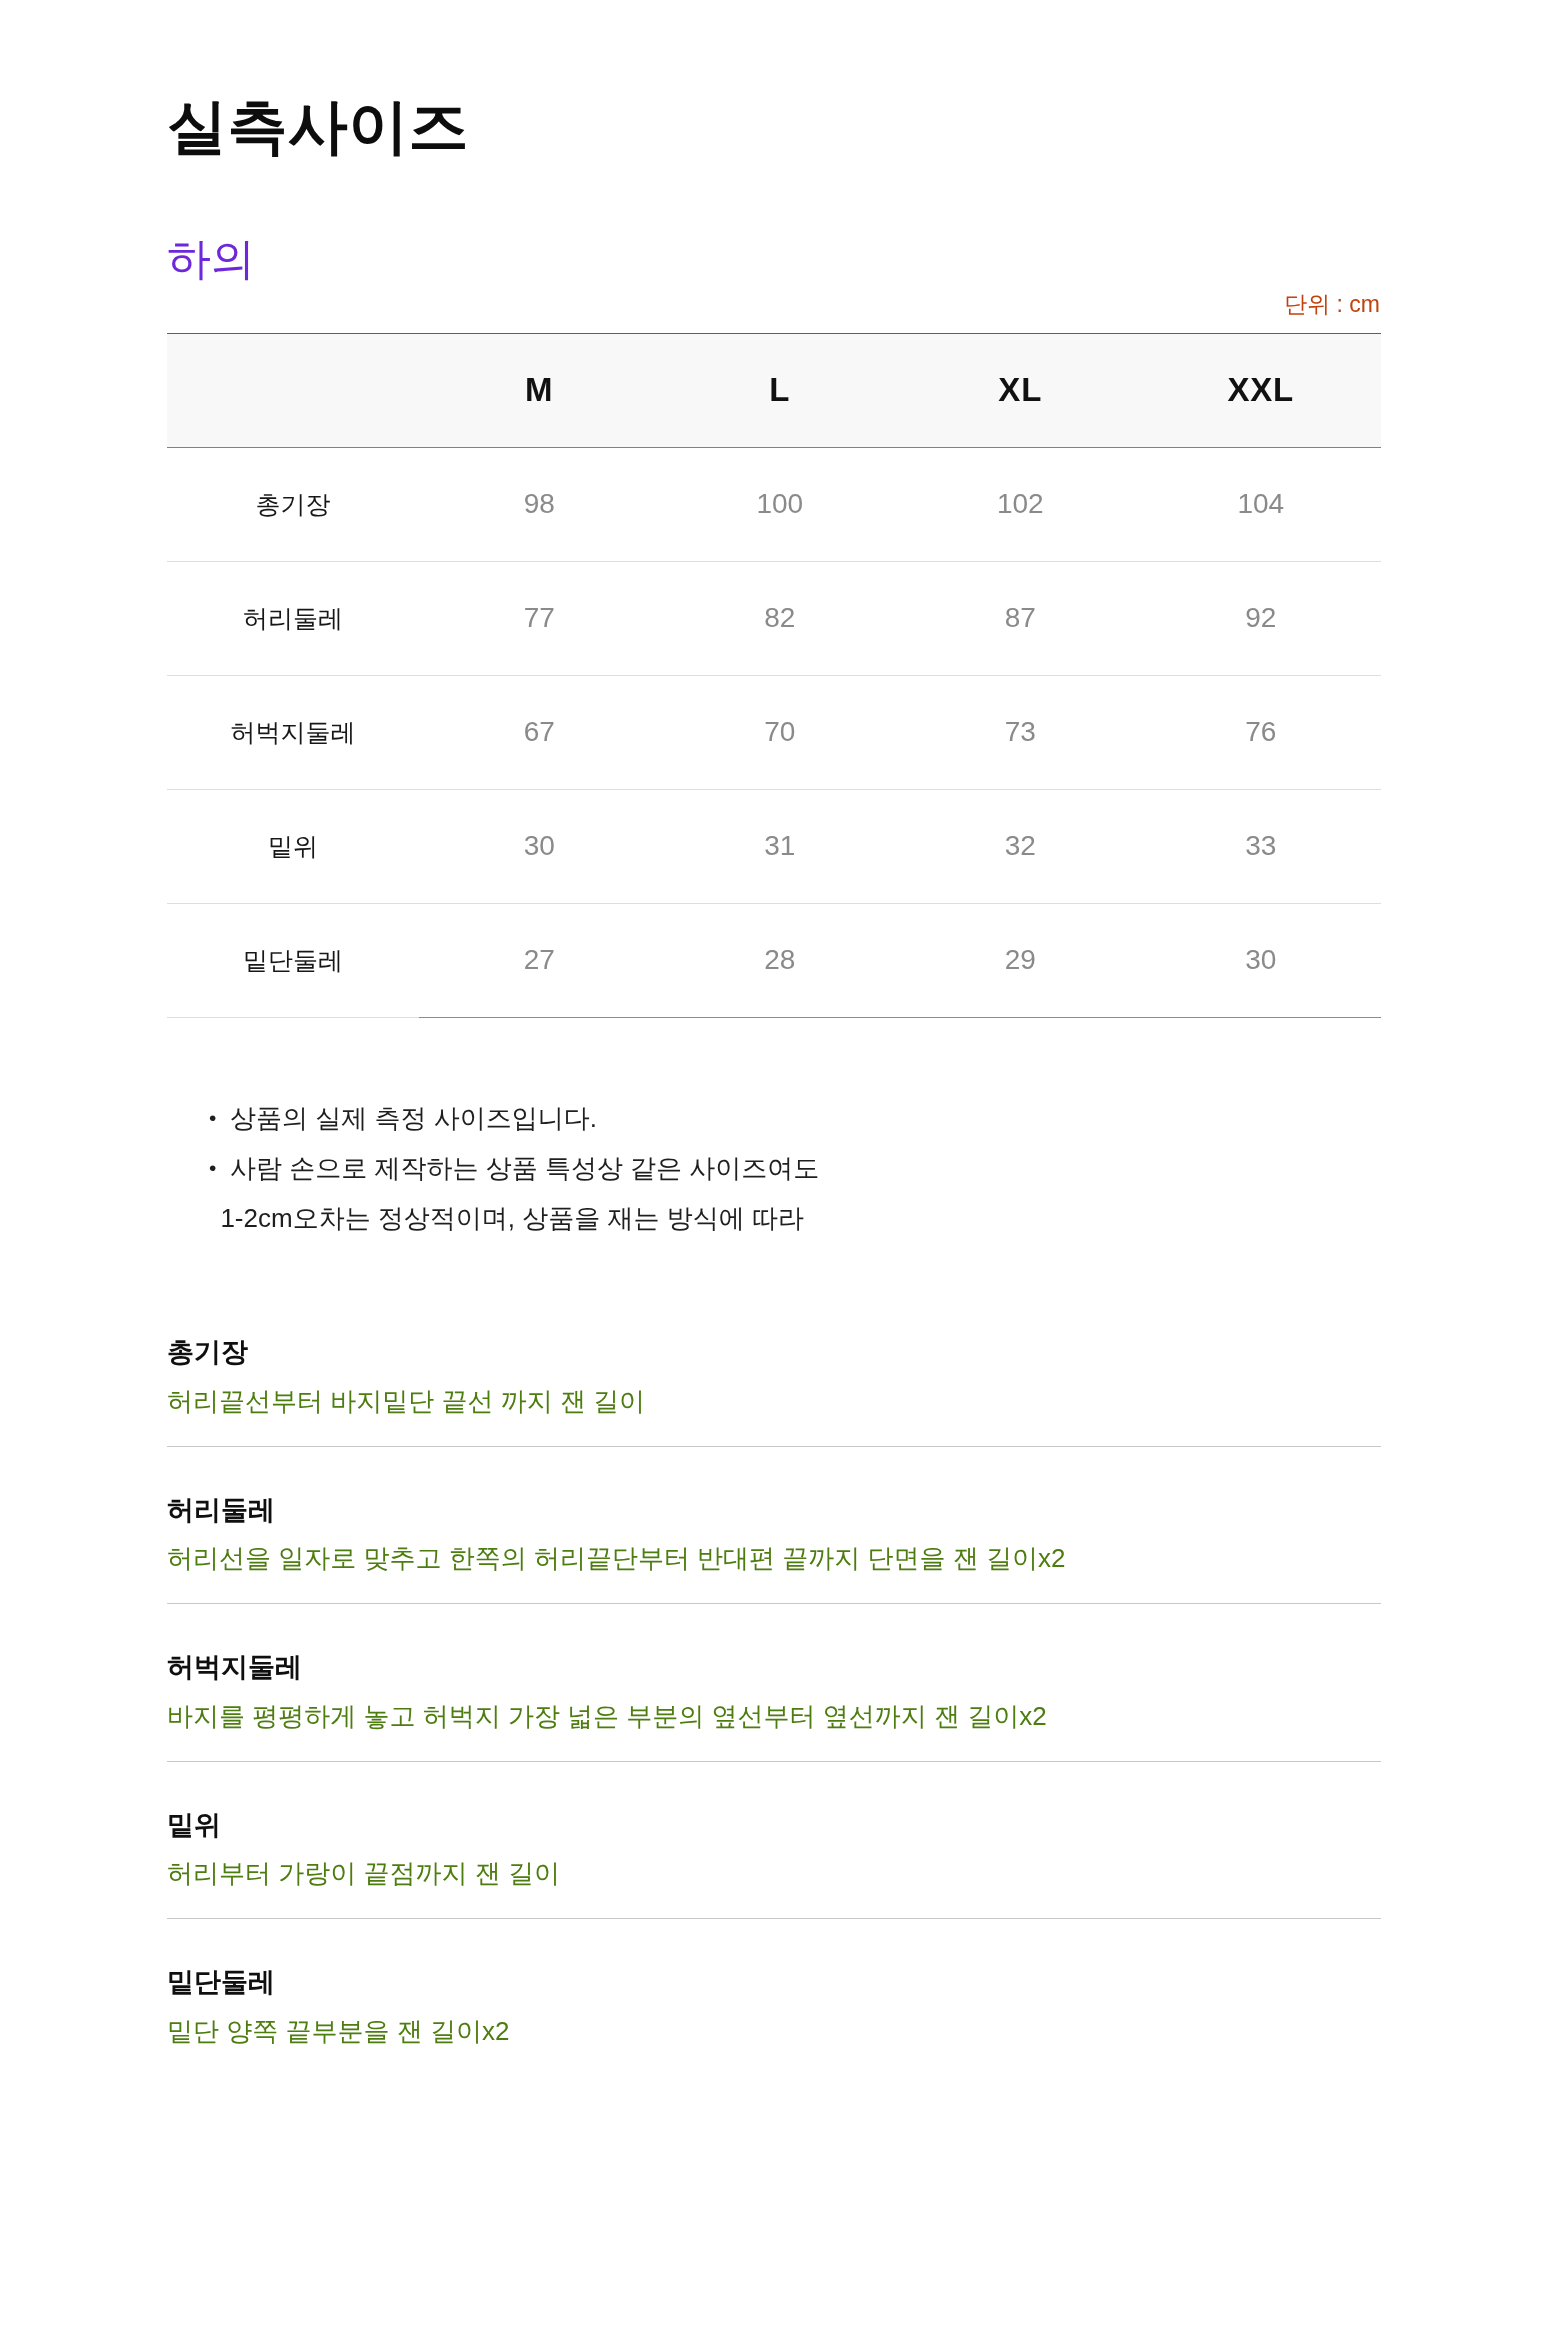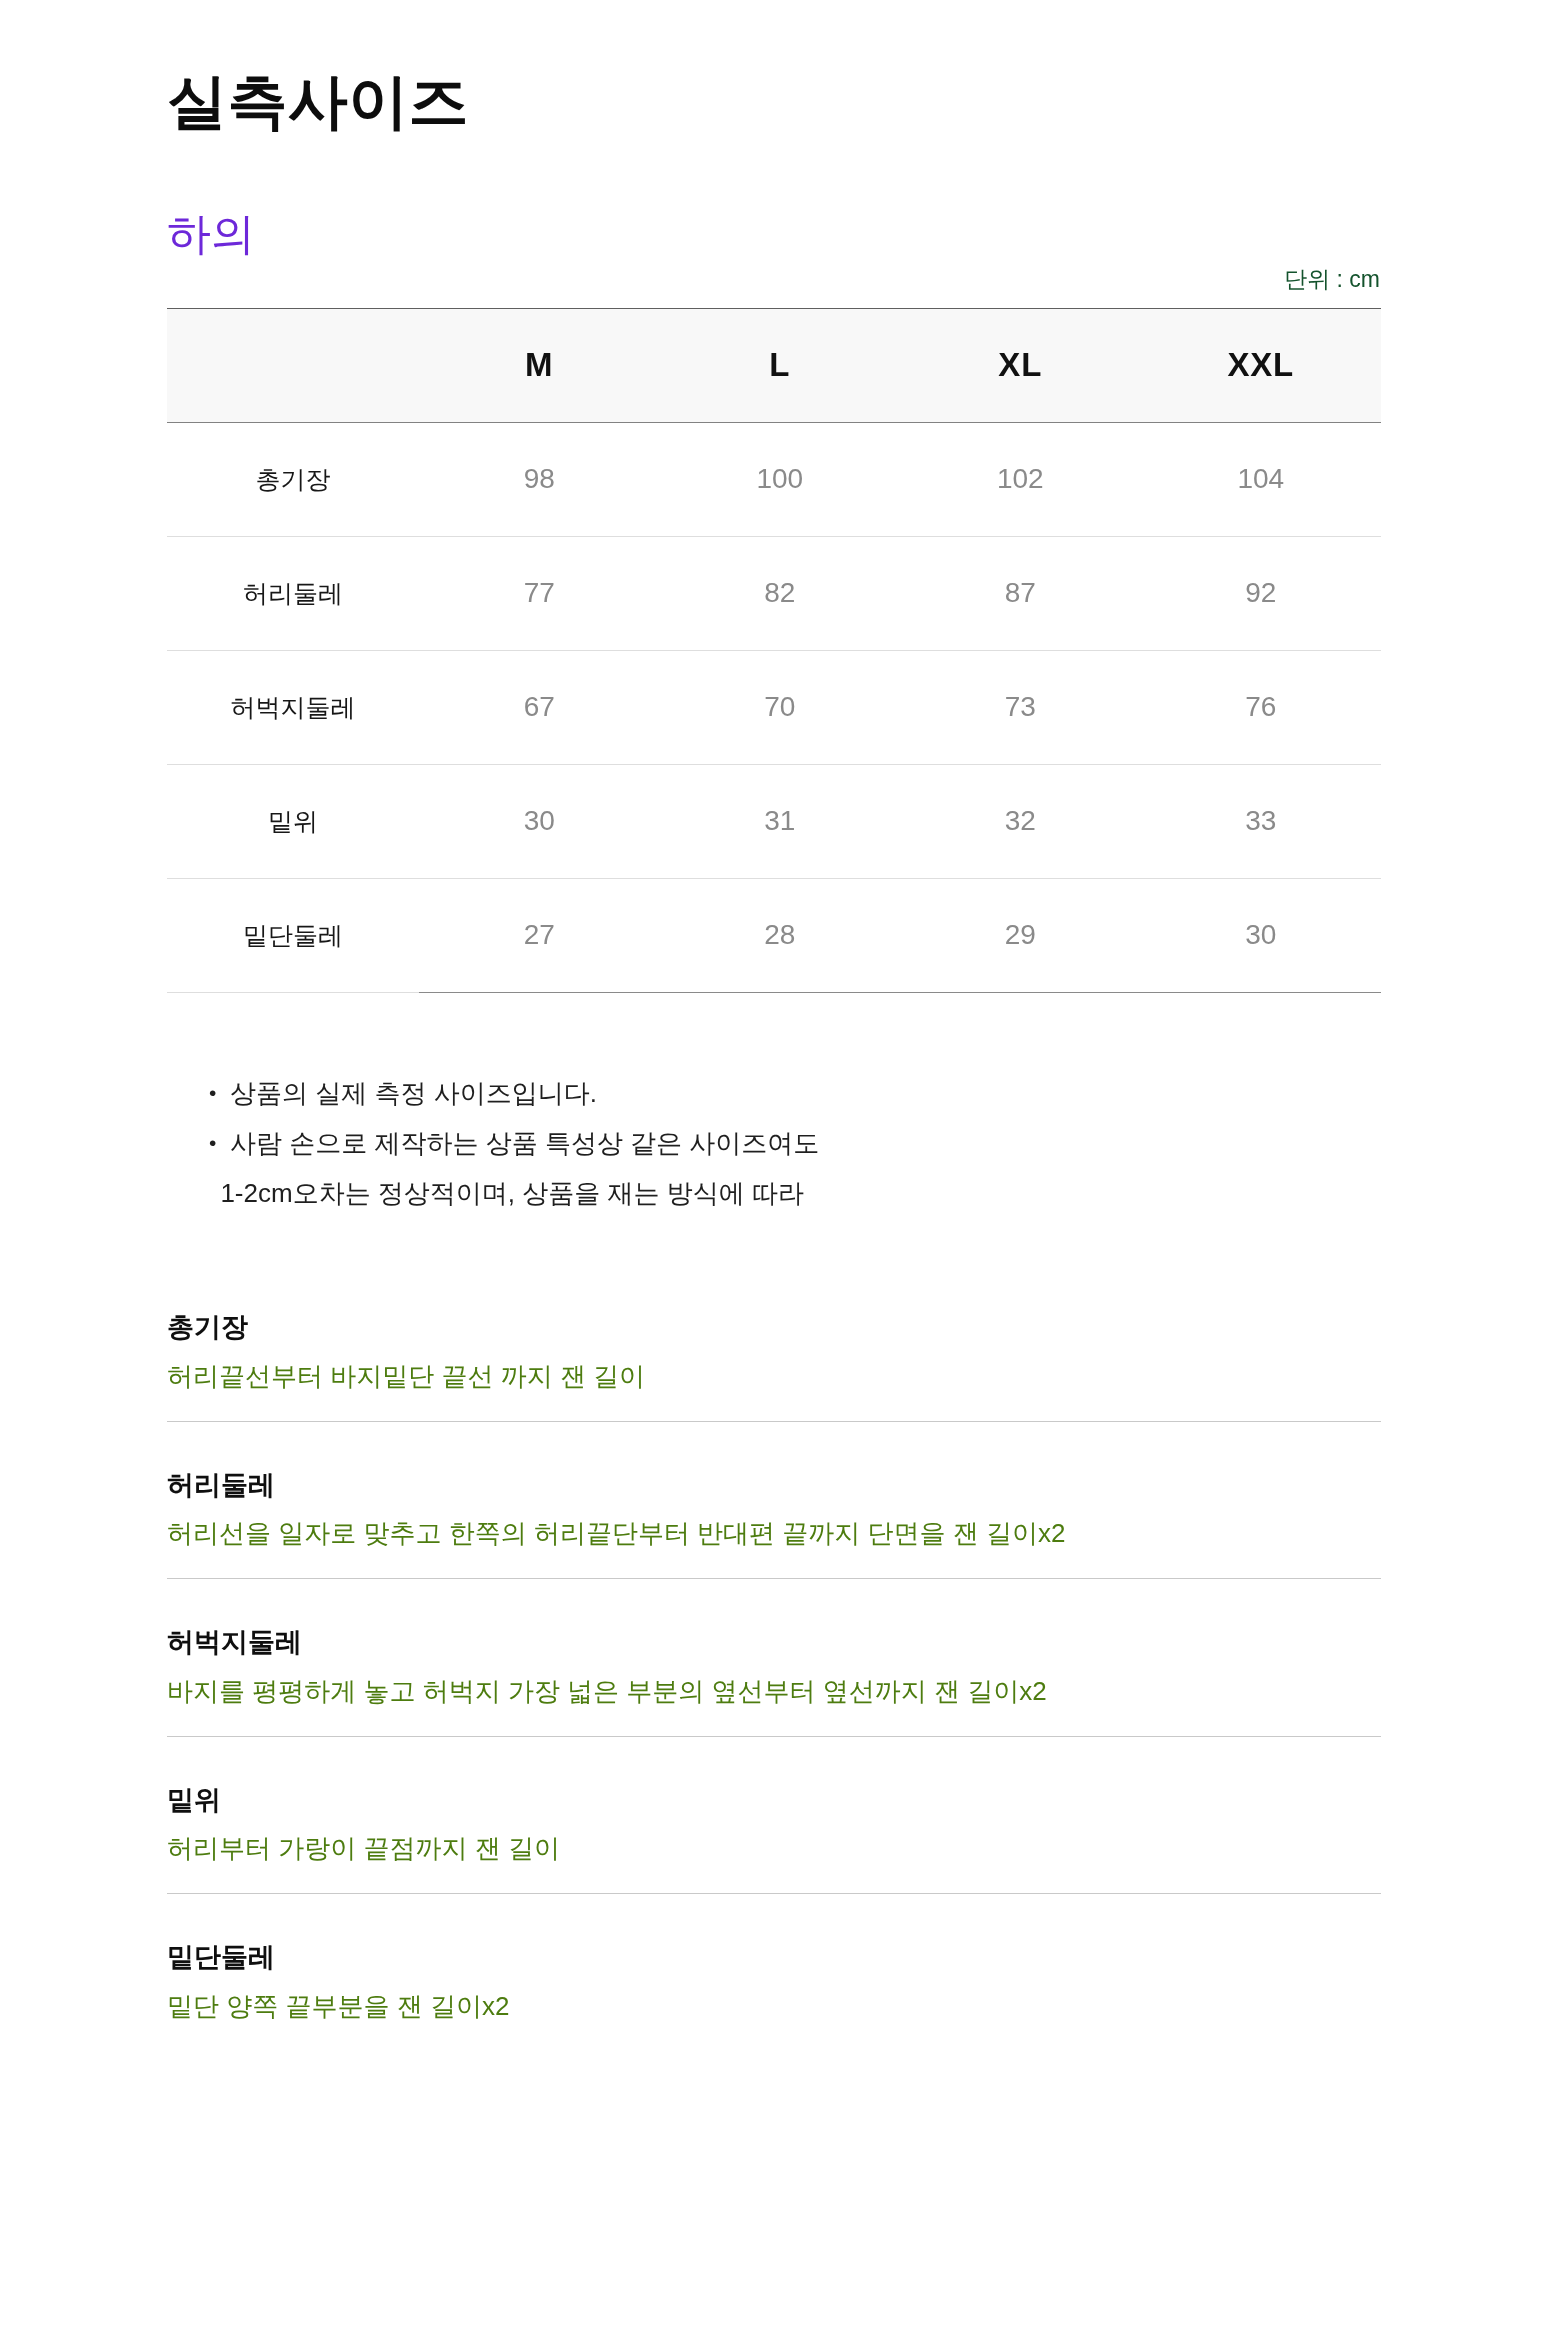"실측사이즈" .page-title { padding-top: 67px -> 92px }
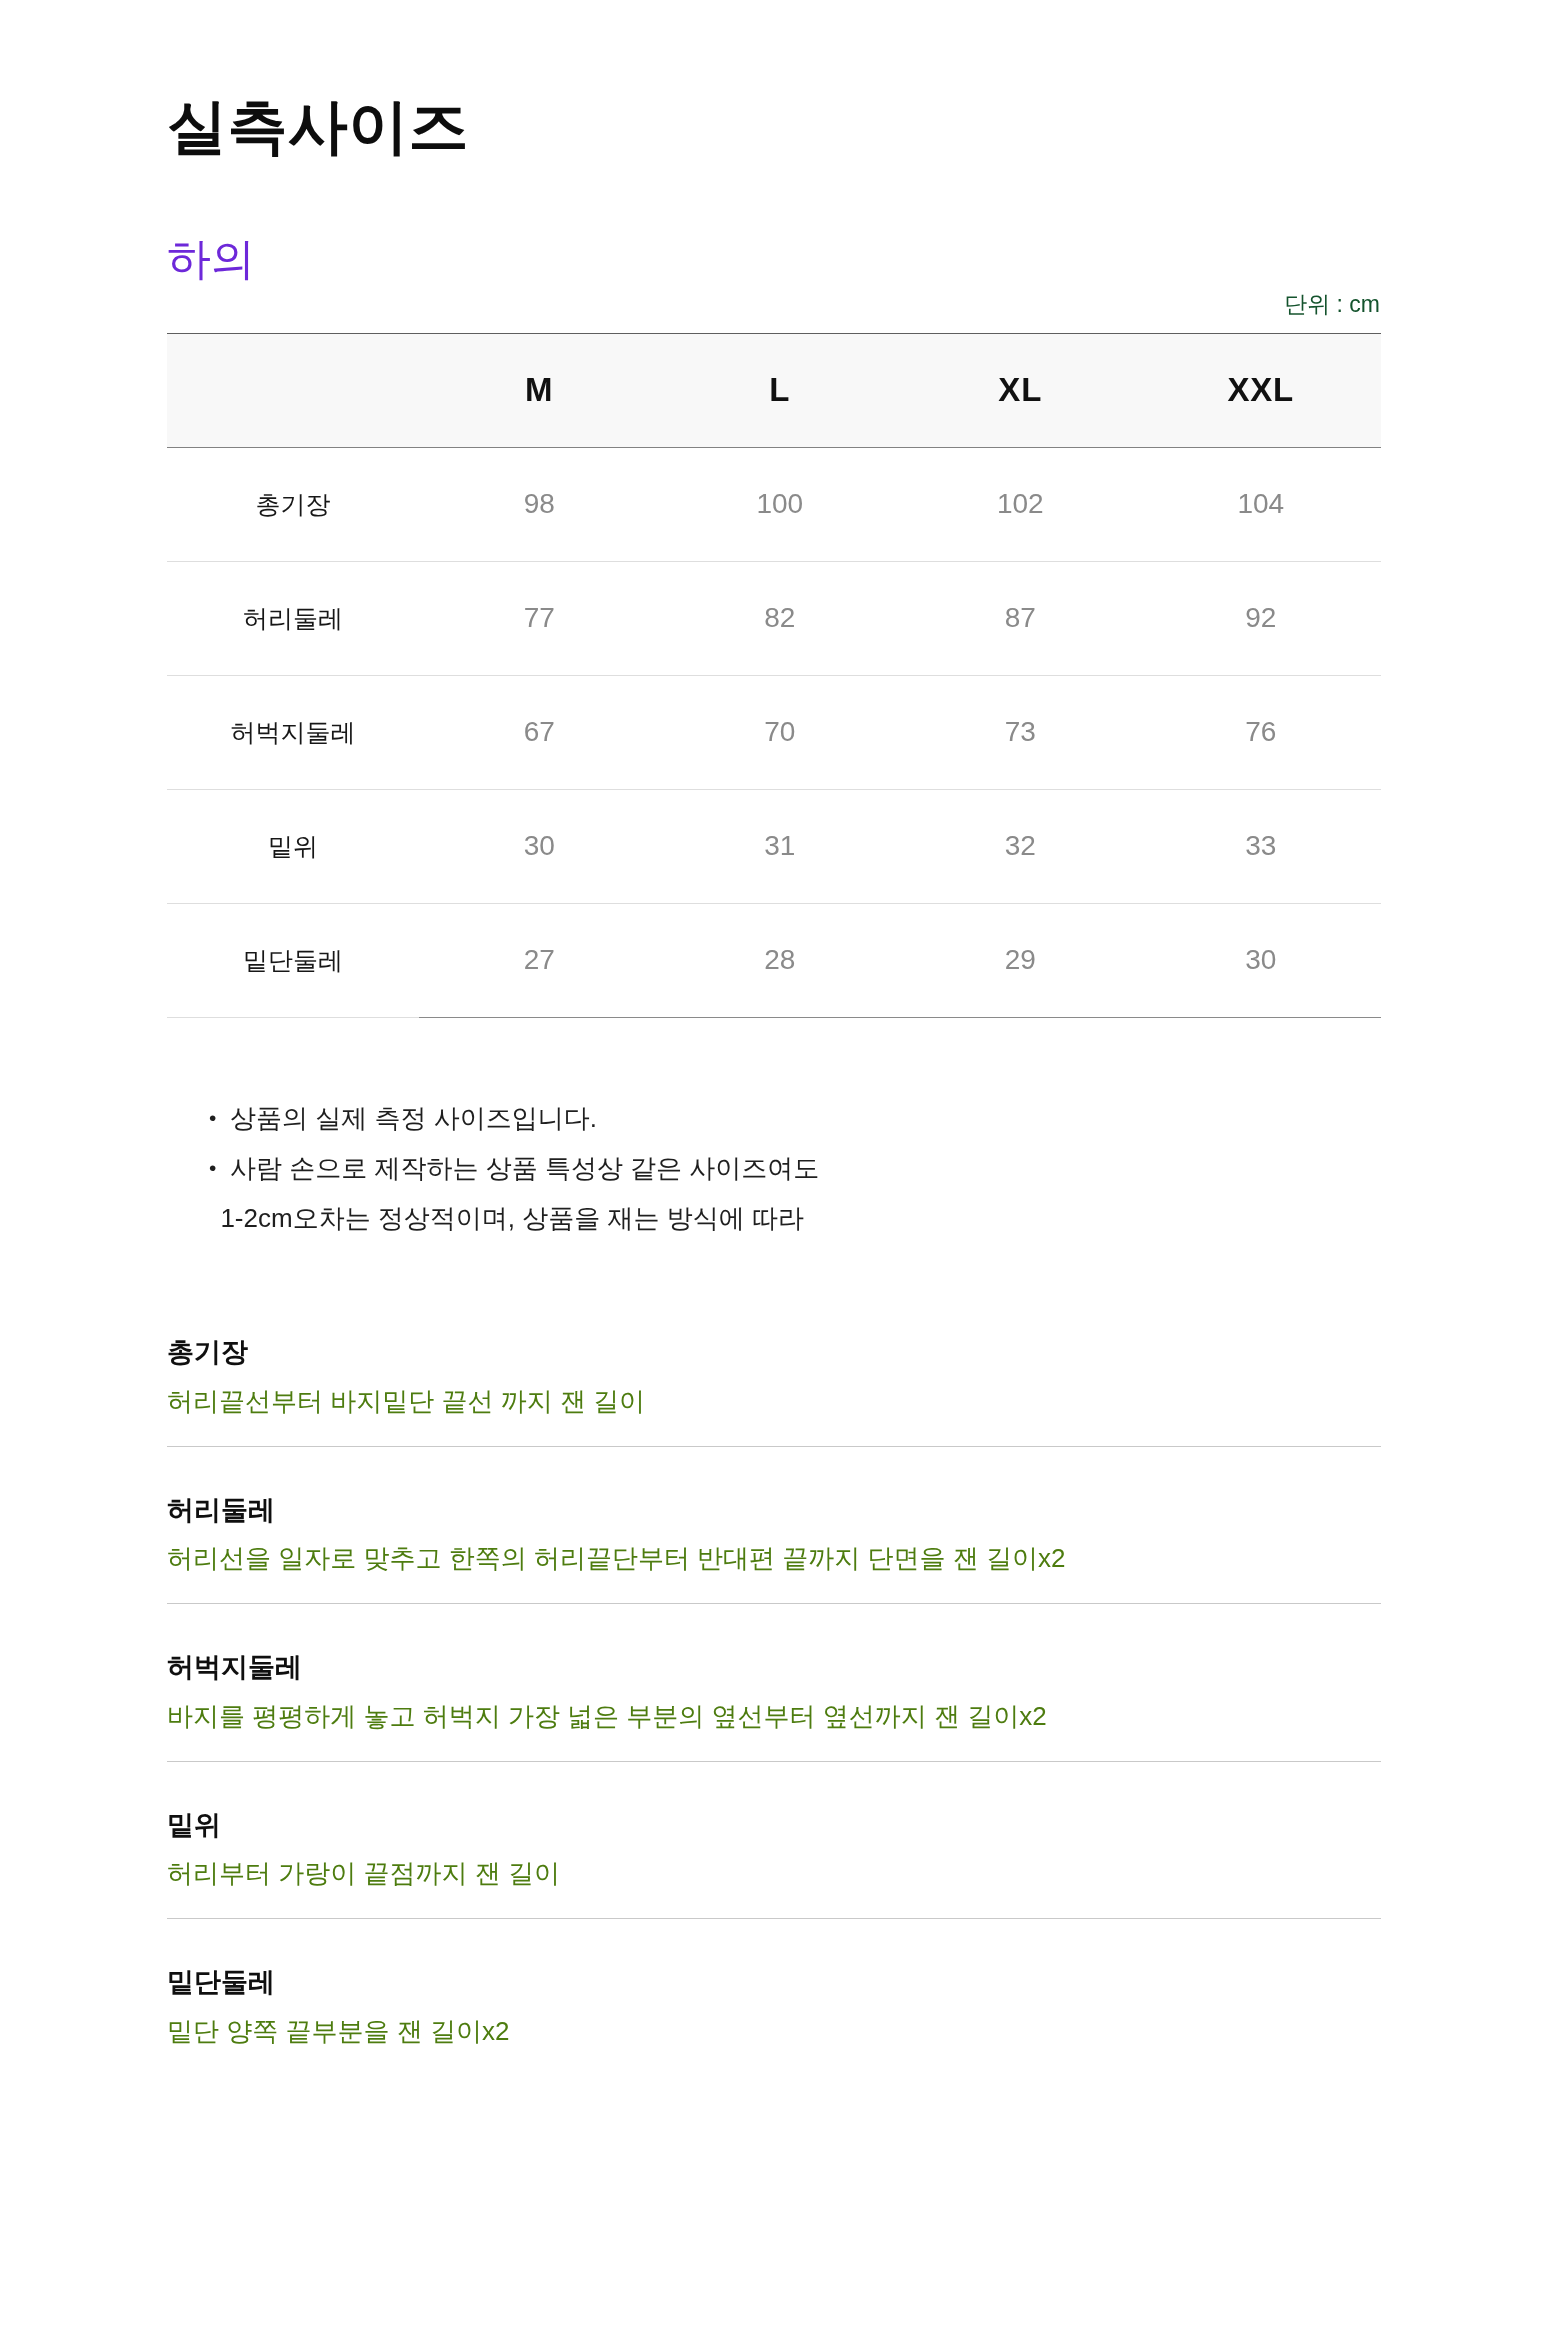"단위 : cm" .unit-row { color: #14532d -> #c2410c }
